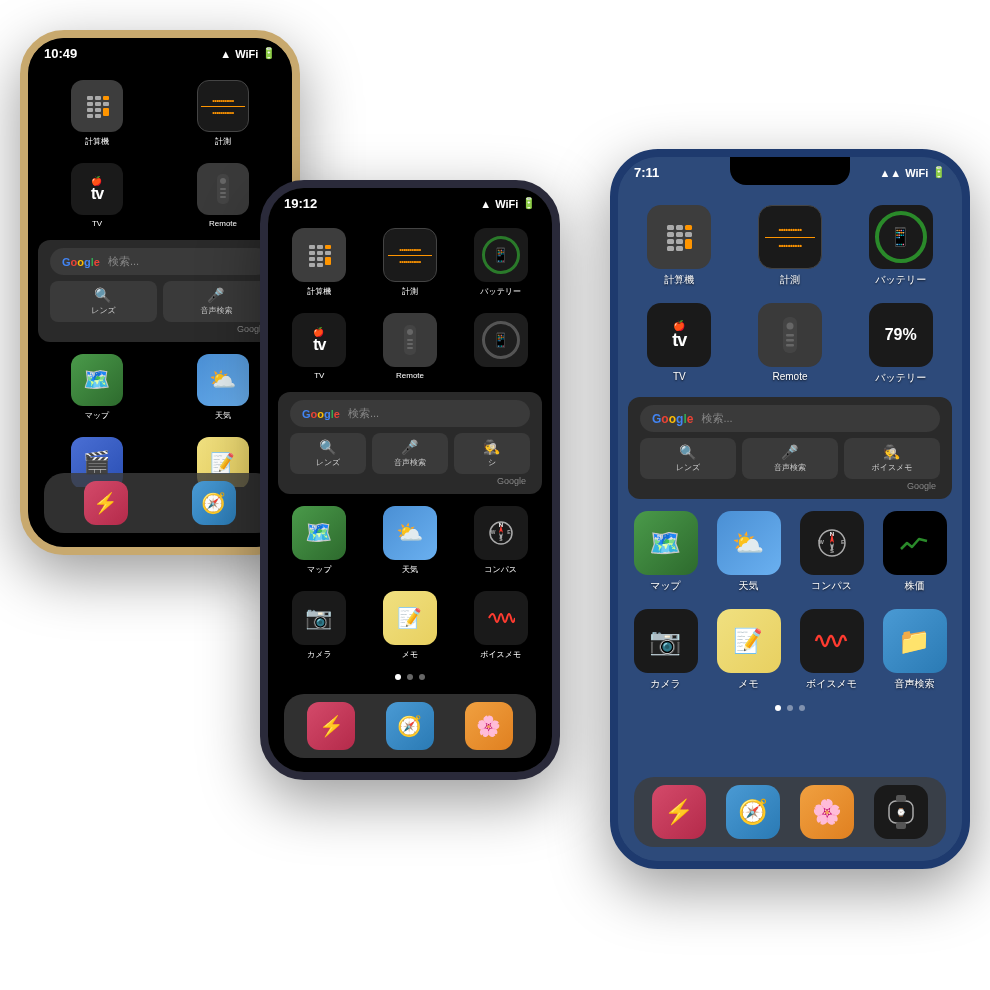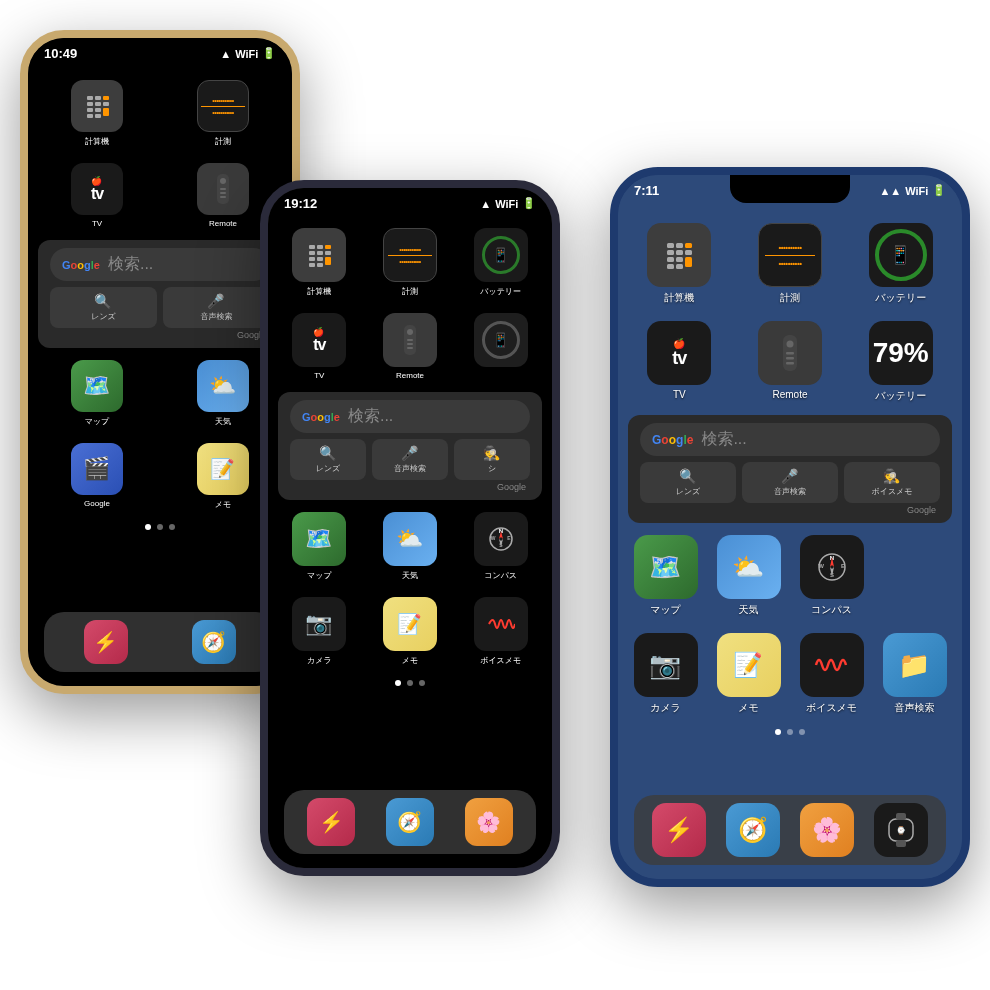"10:49" .phone-left { height: 664px -> 525px }
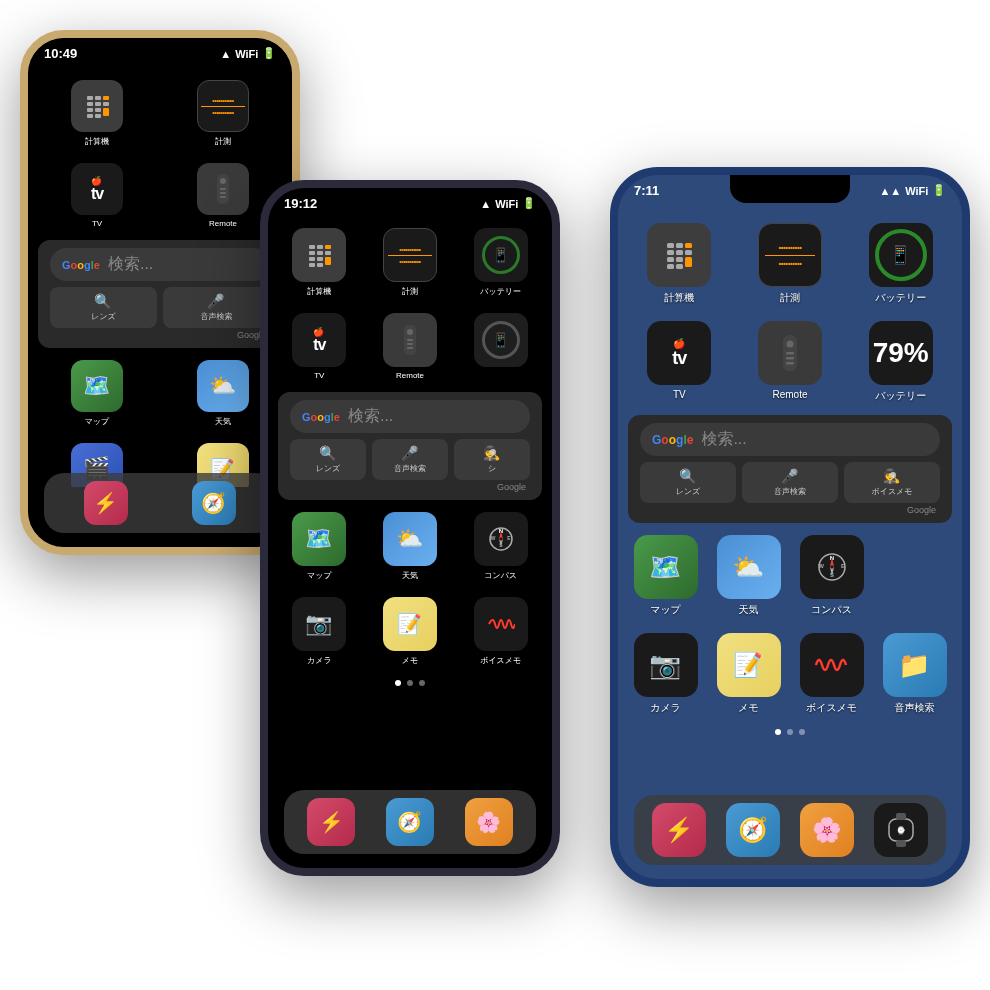"7:11" .phone-right { top: 167px -> 149px }
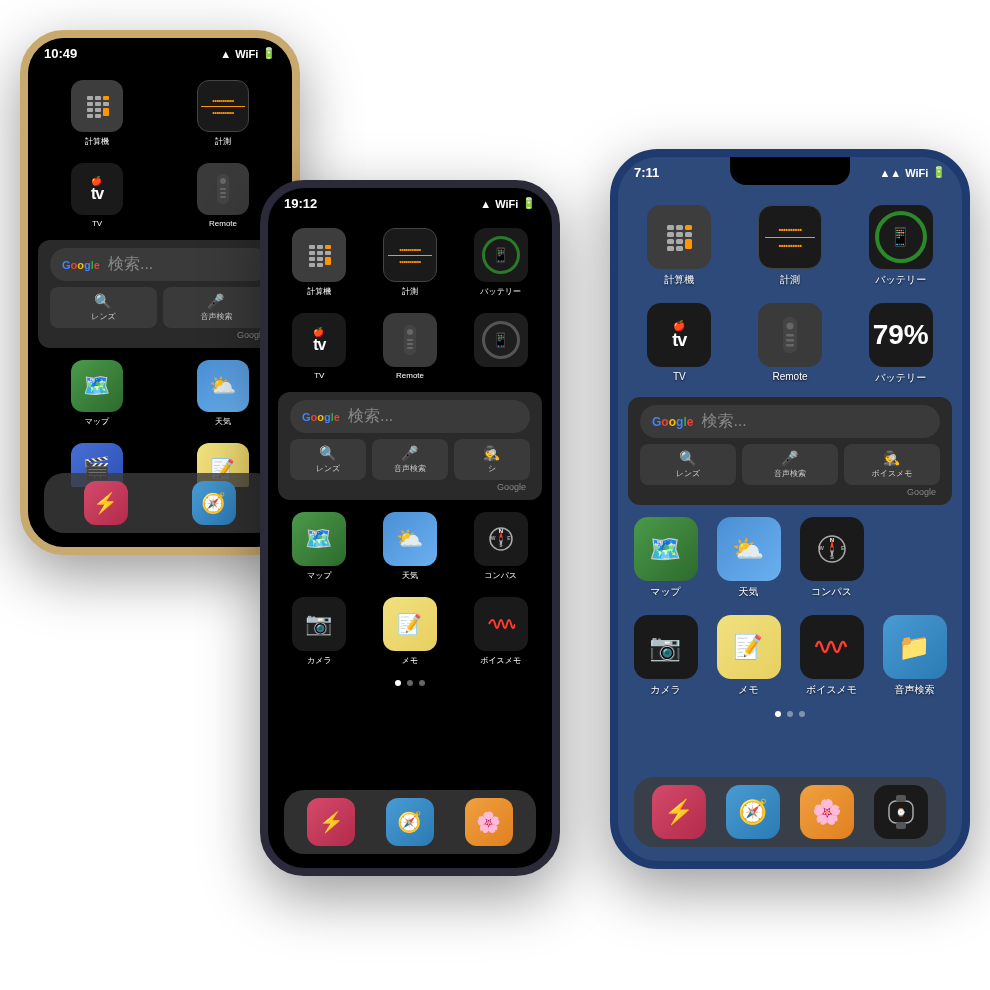"19:12" .phone-middle { height: 696px -> 600px }
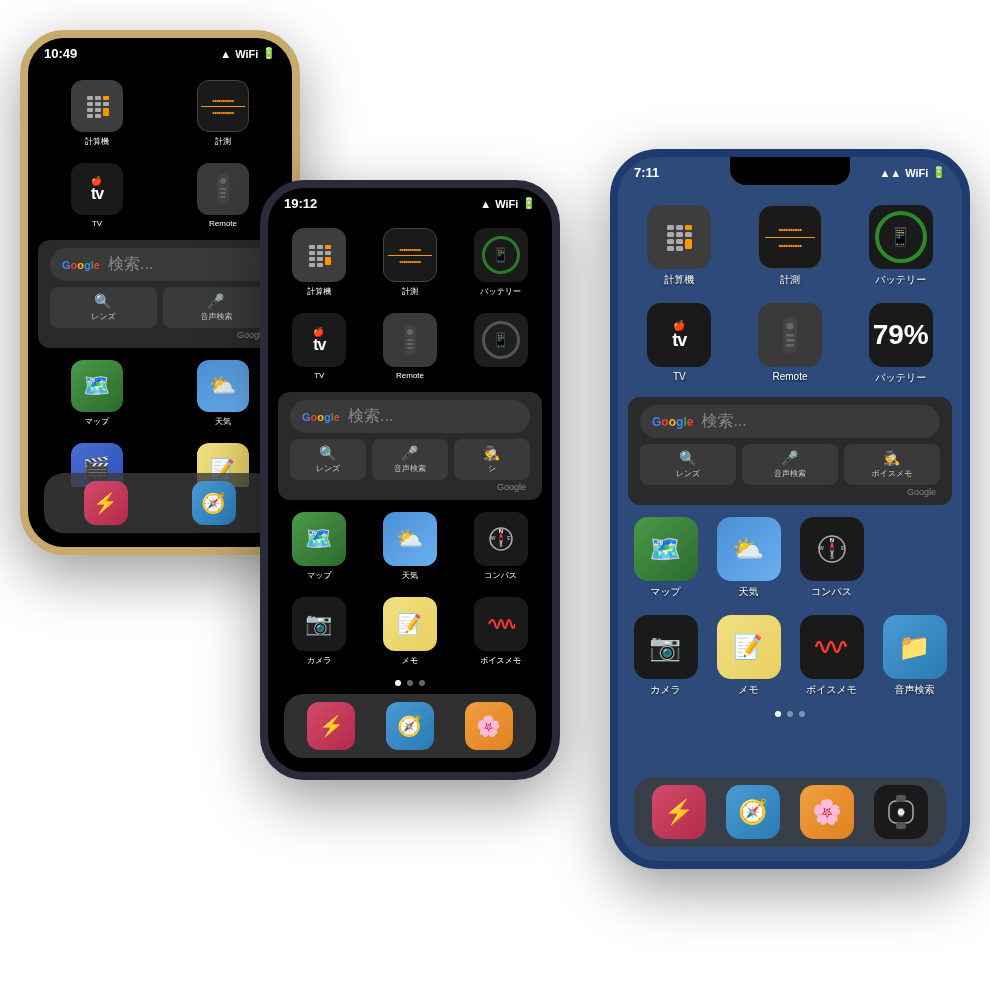"検索..." .search-placeholder { font-size: 16px -> 11px }
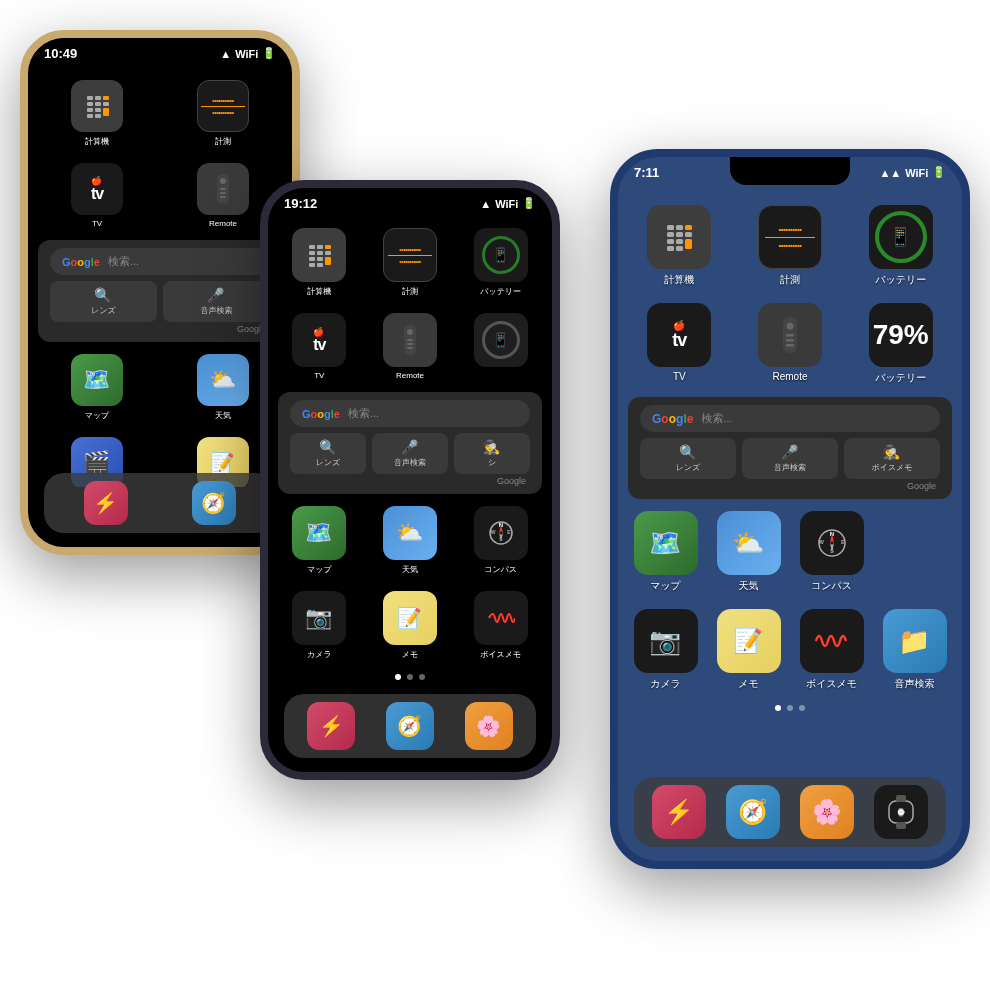"79%" span.battery-pct { font-size: 28px -> 16px }
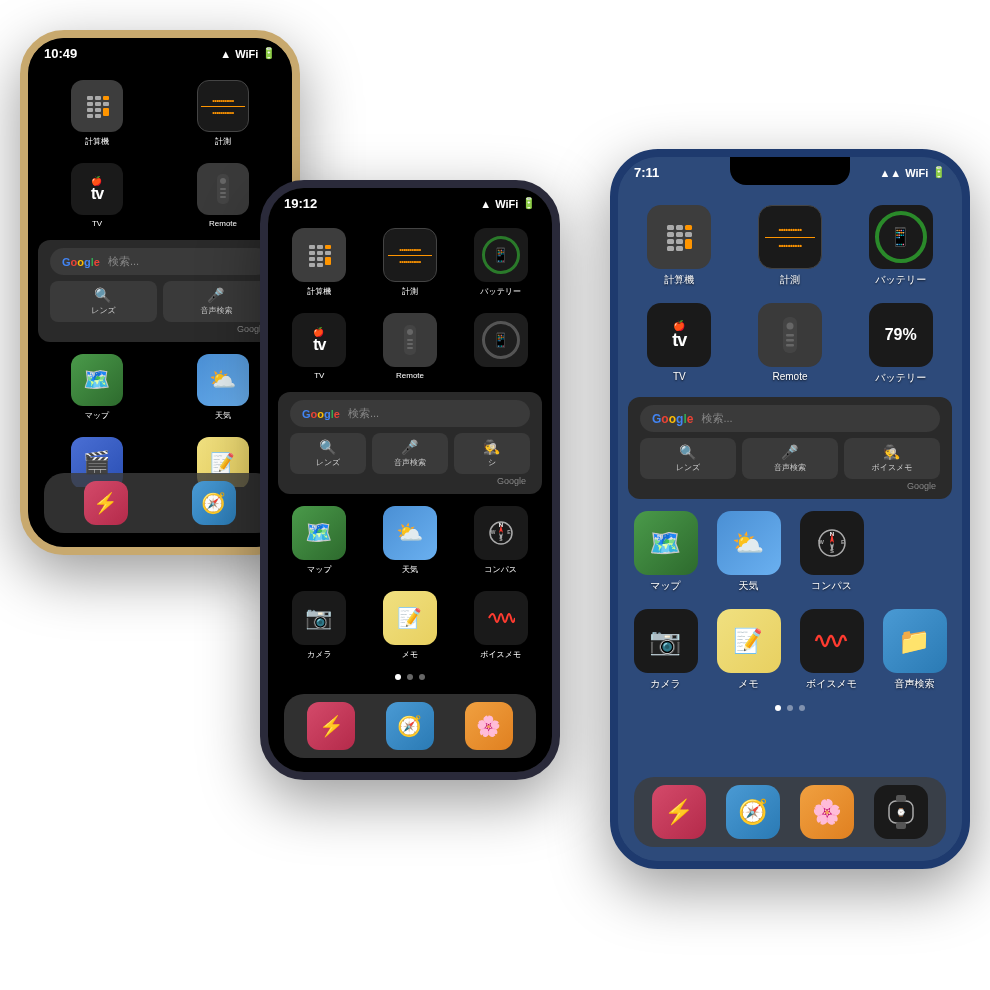"株価" div.app-icon { html: none -> <div> <div> <svg> <polyline></polyline> </svg> </div> <span>株価</span> </div> }
